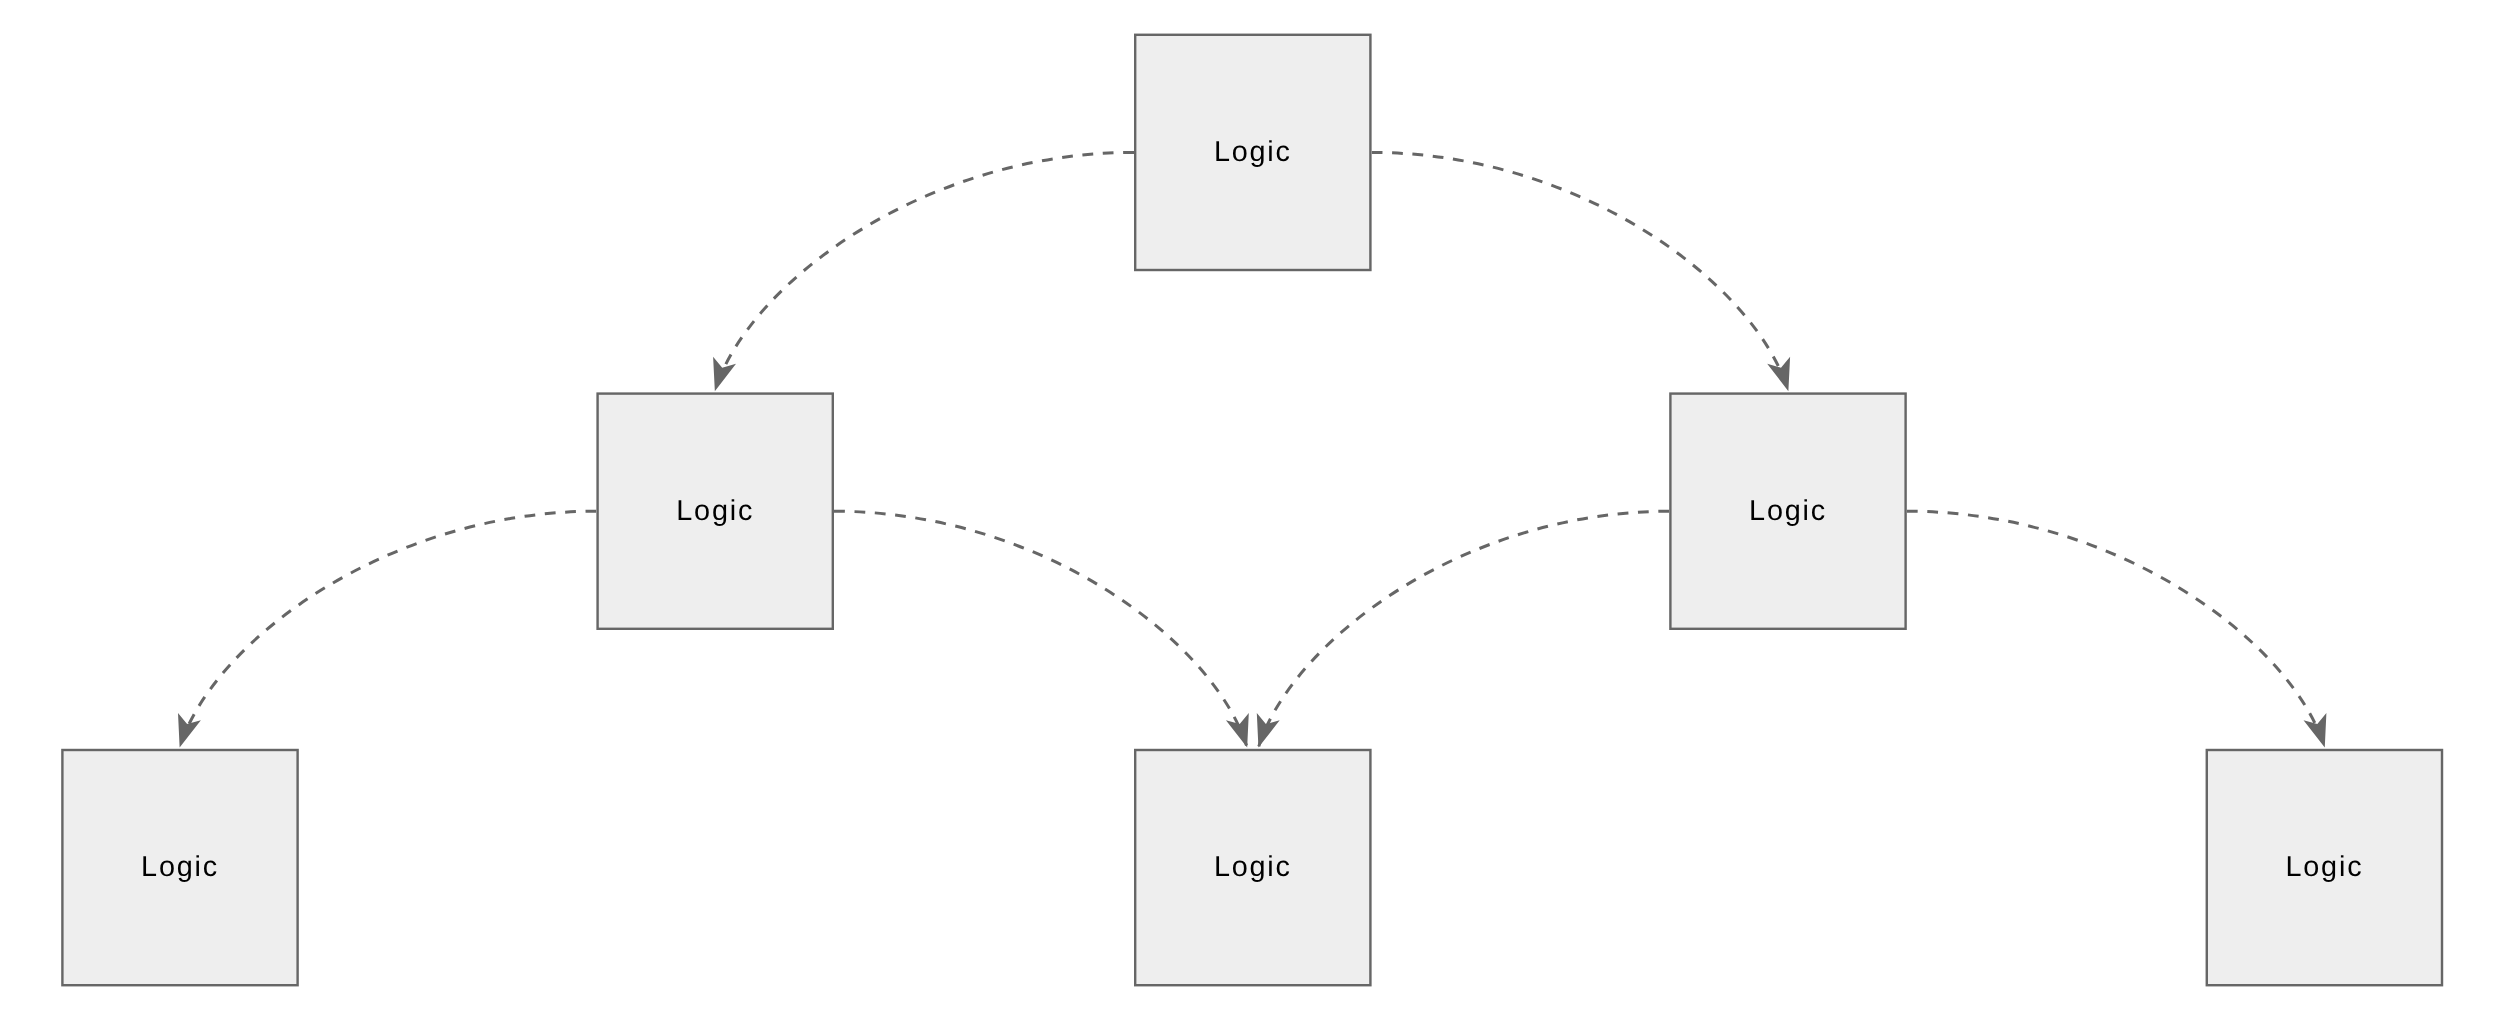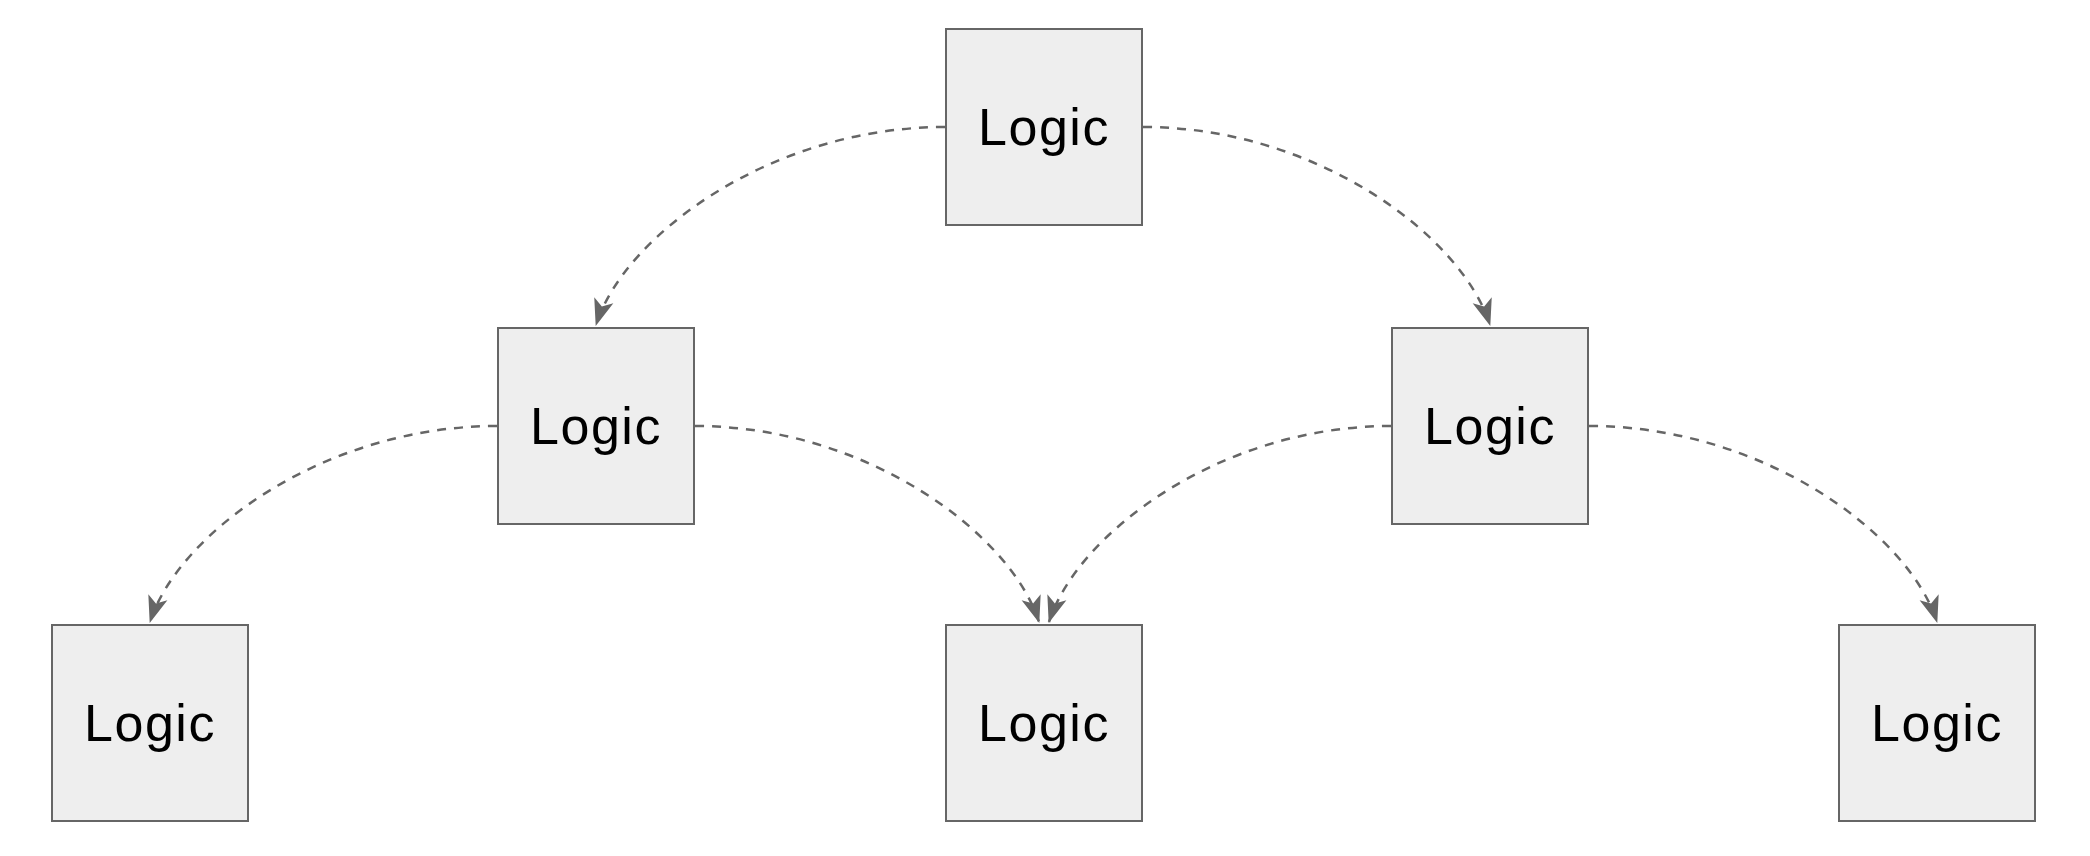"Logic" .node-label { font-size: 52px -> 24px }
